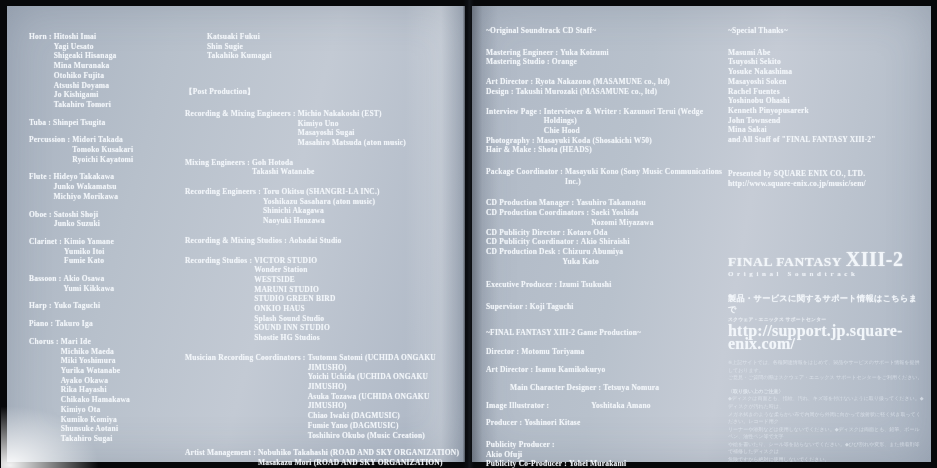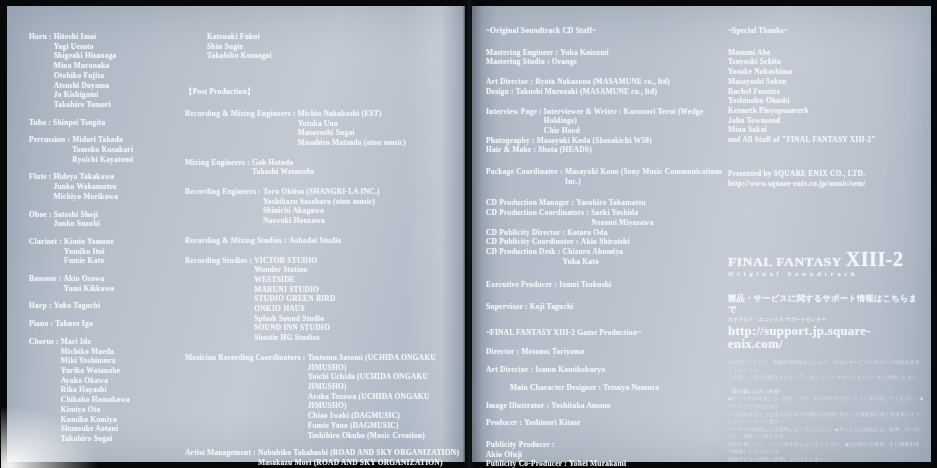"Yutaka Uno" div.name { text: Yutaka -> Kimiyo }
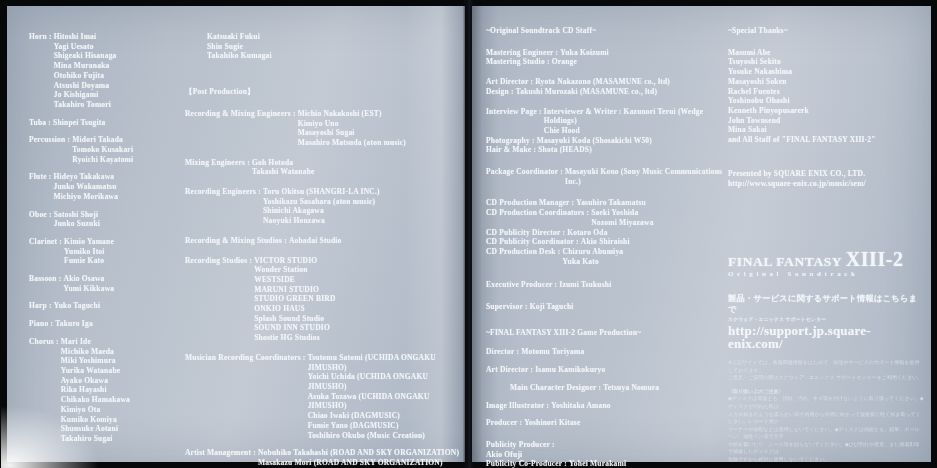"http://support.jp.square-enix.com/" .support-url { font-size: 13px -> 16px }
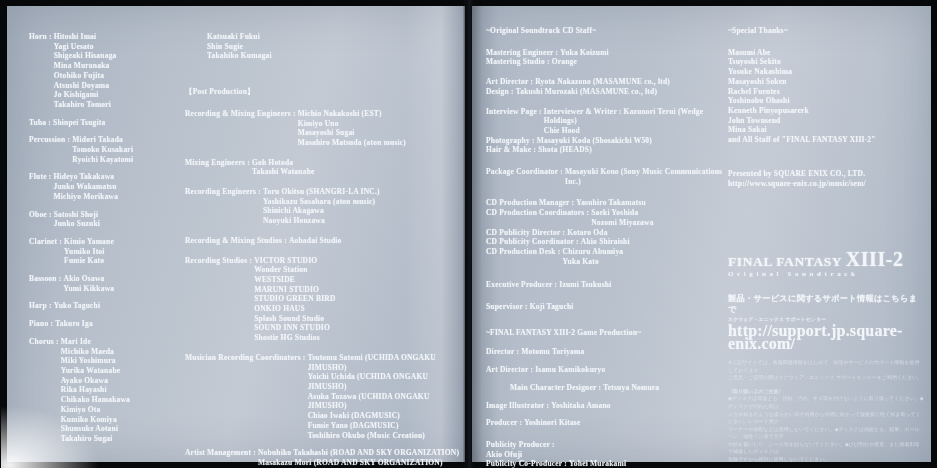"Image Illustrator :" div.group { gap: none -> 40px }
